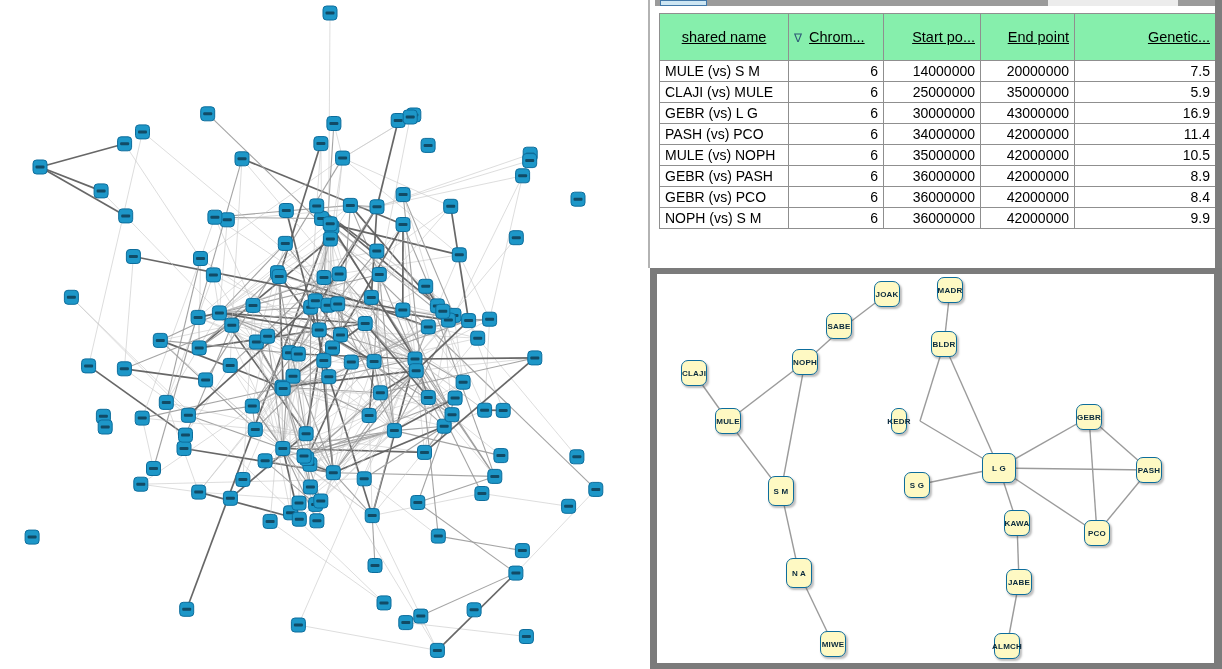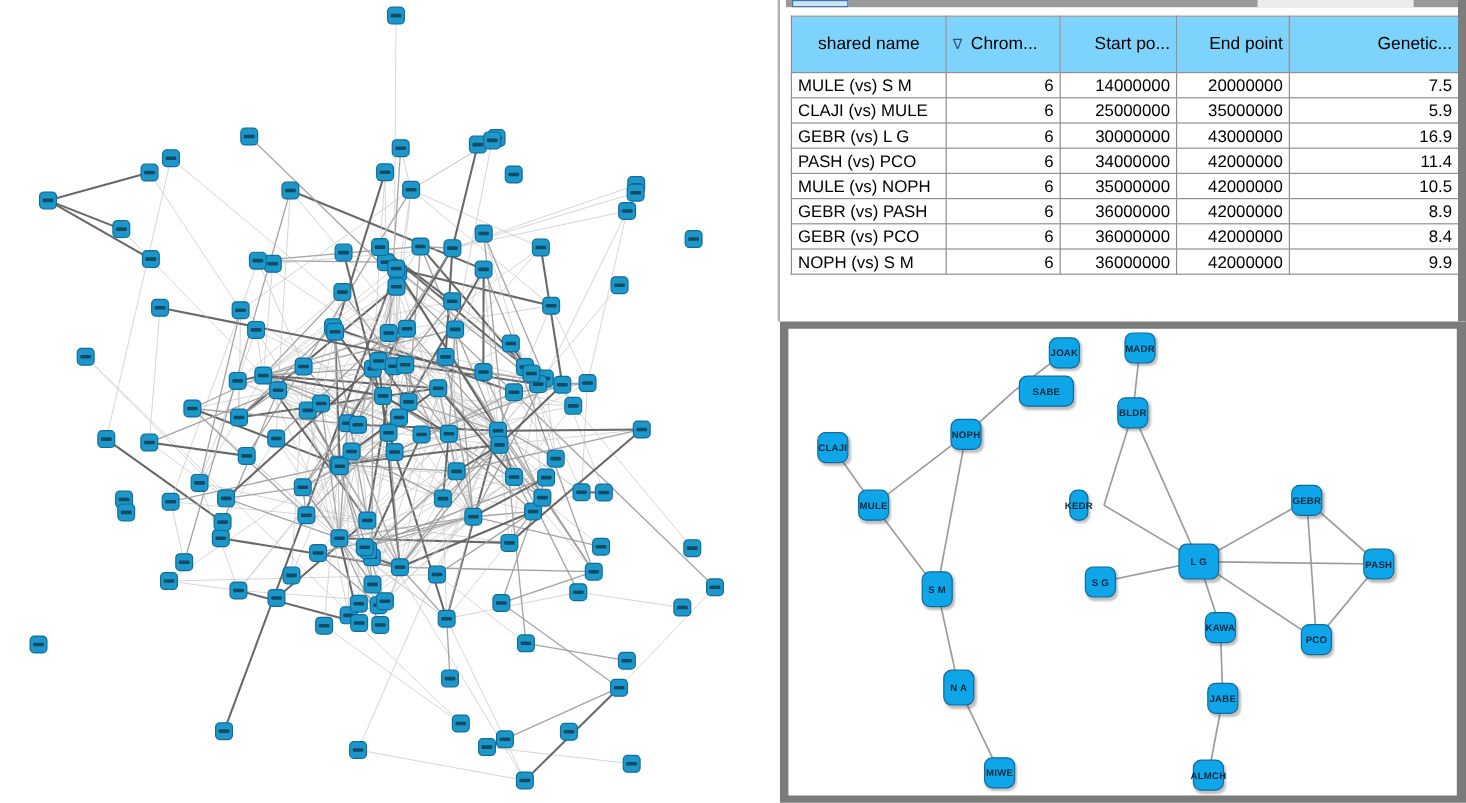"shared name" table.attr th { background: #7dd3fc -> #86efac; text-decoration: none -> underline }
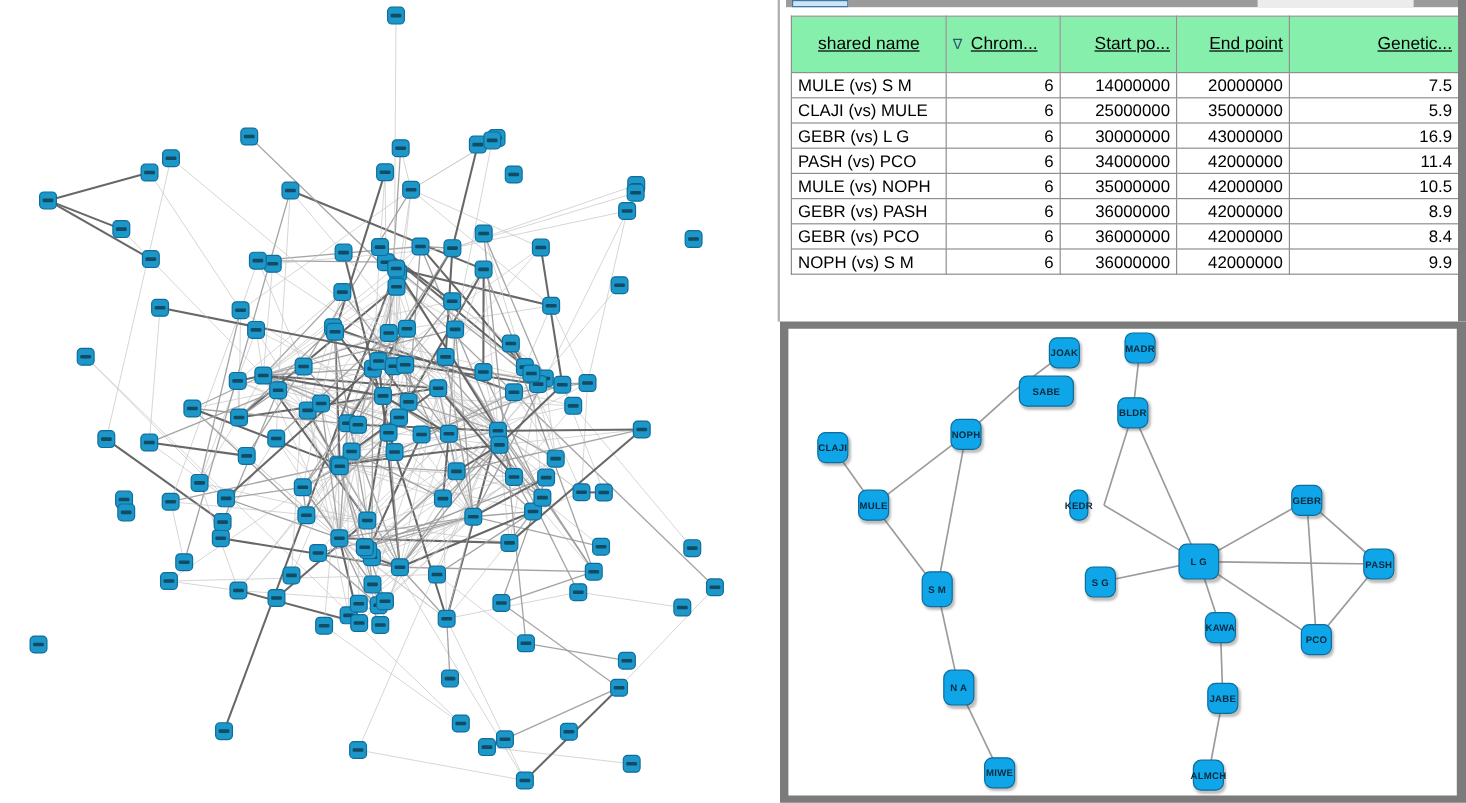"JOAK" .snode { background: #0ea5e9 -> #fef9c3 }
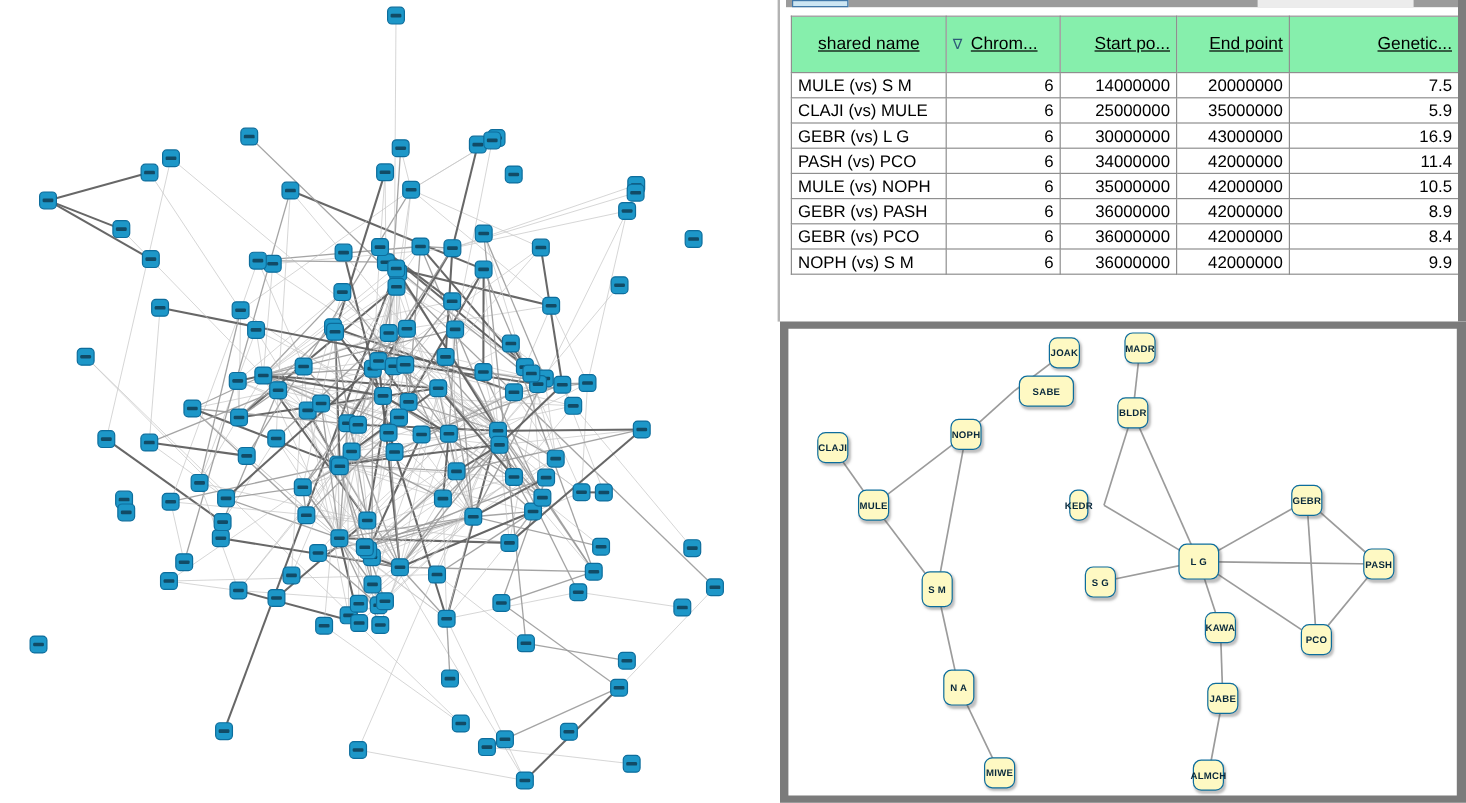"SABE" div.snode { left: 192px -> 169px; width: 46px -> 26px }
